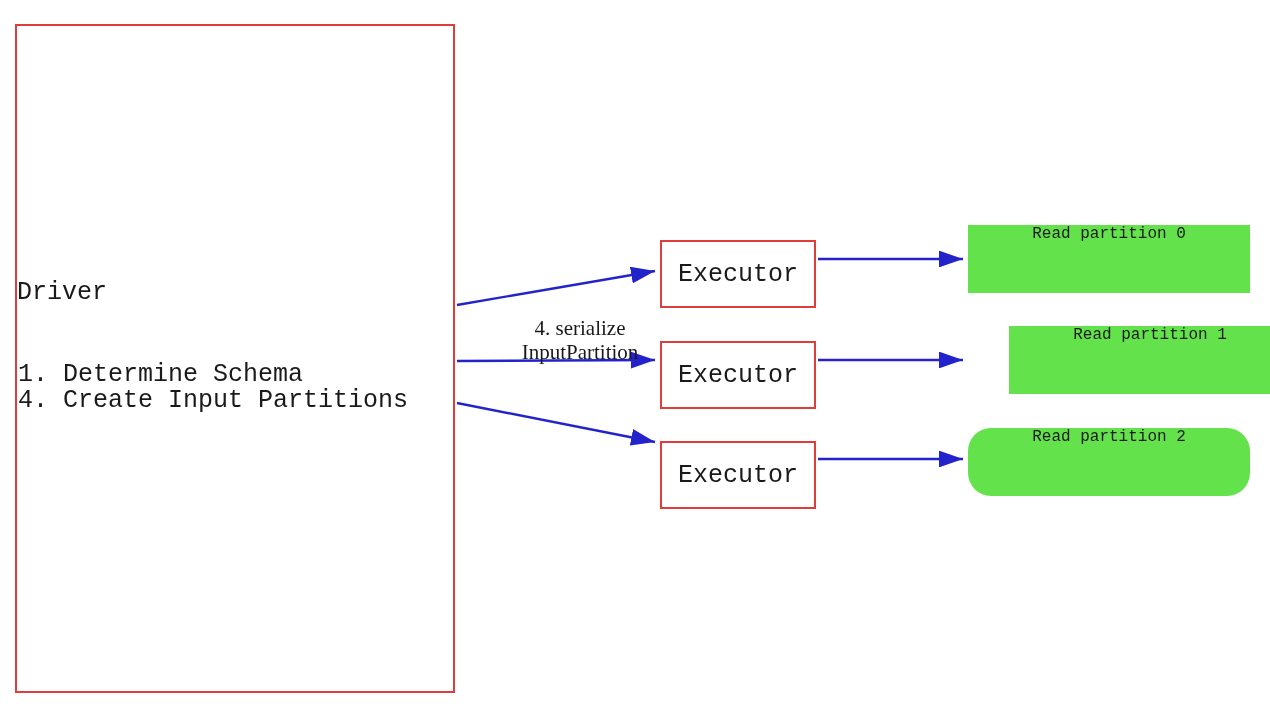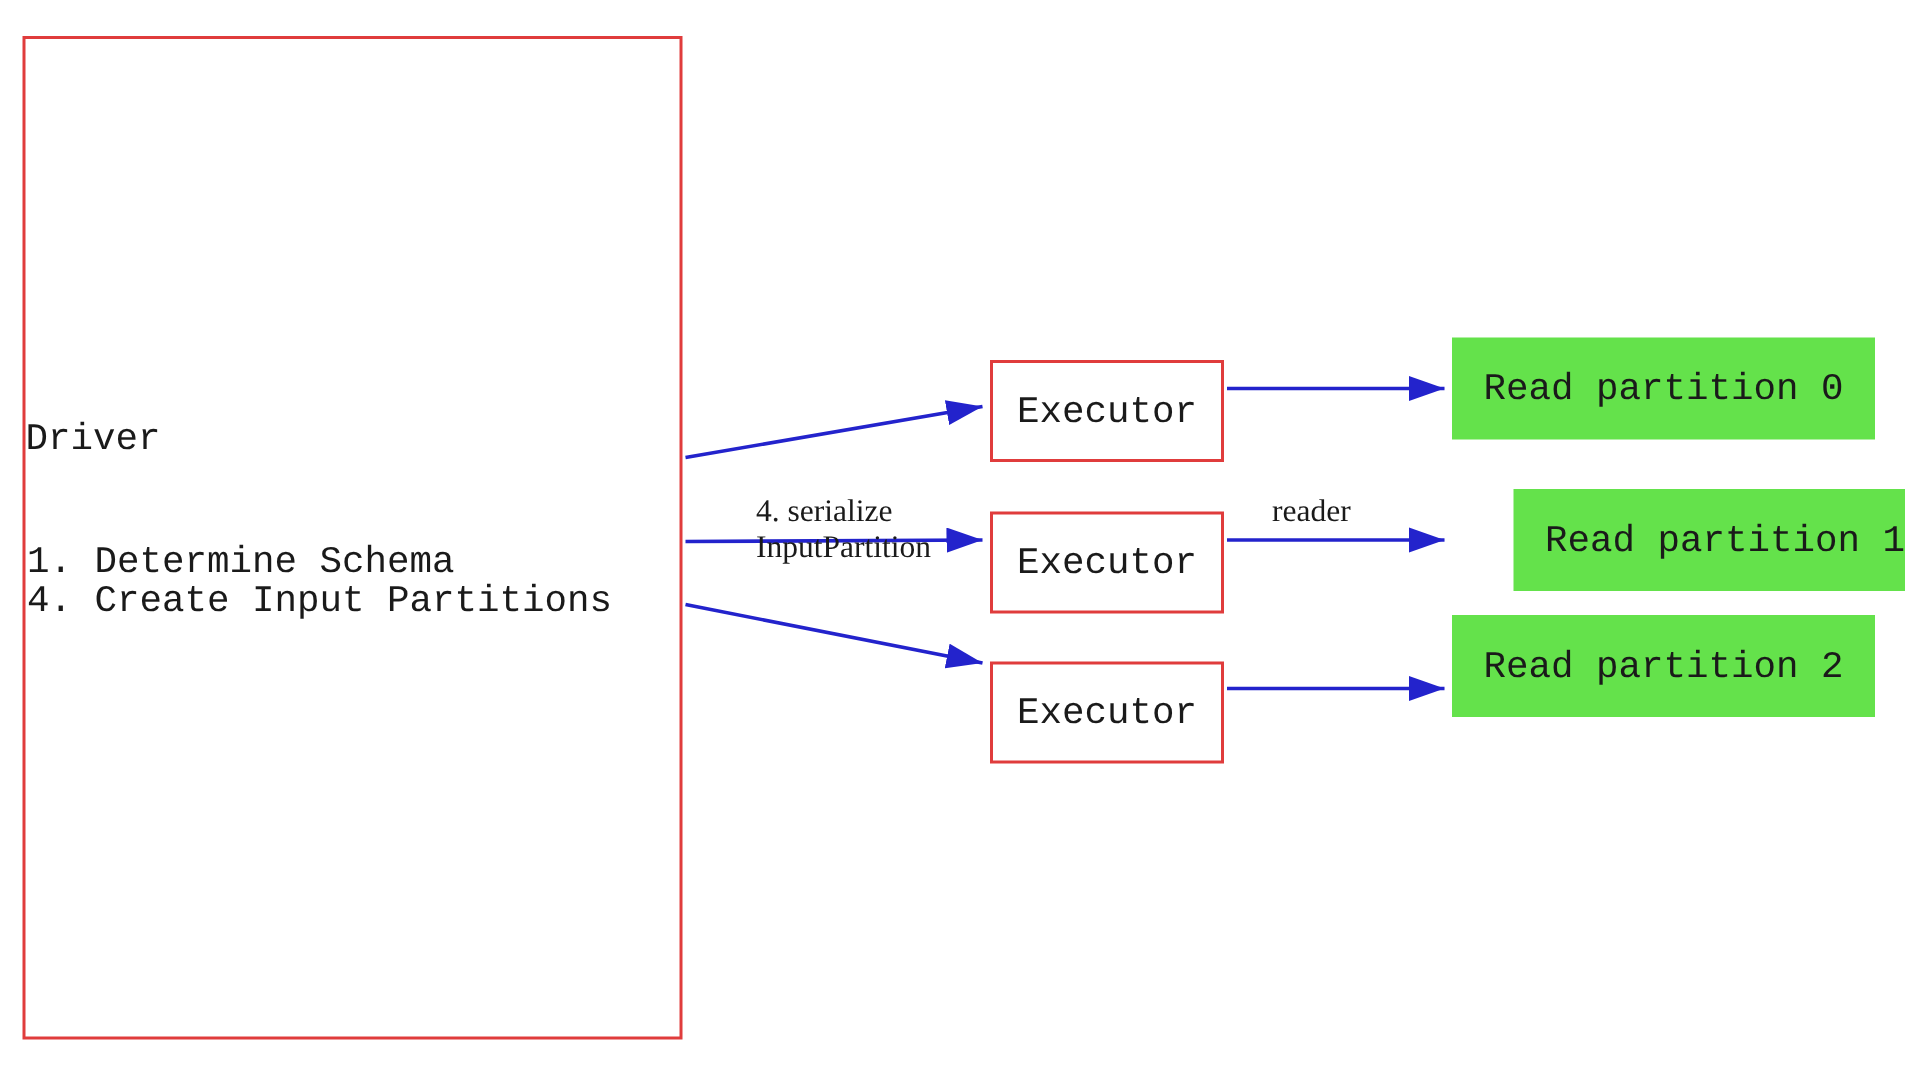"Read partition 0" .partition-box { align-items: center -> flex-start; font-size: 25px -> 16px }
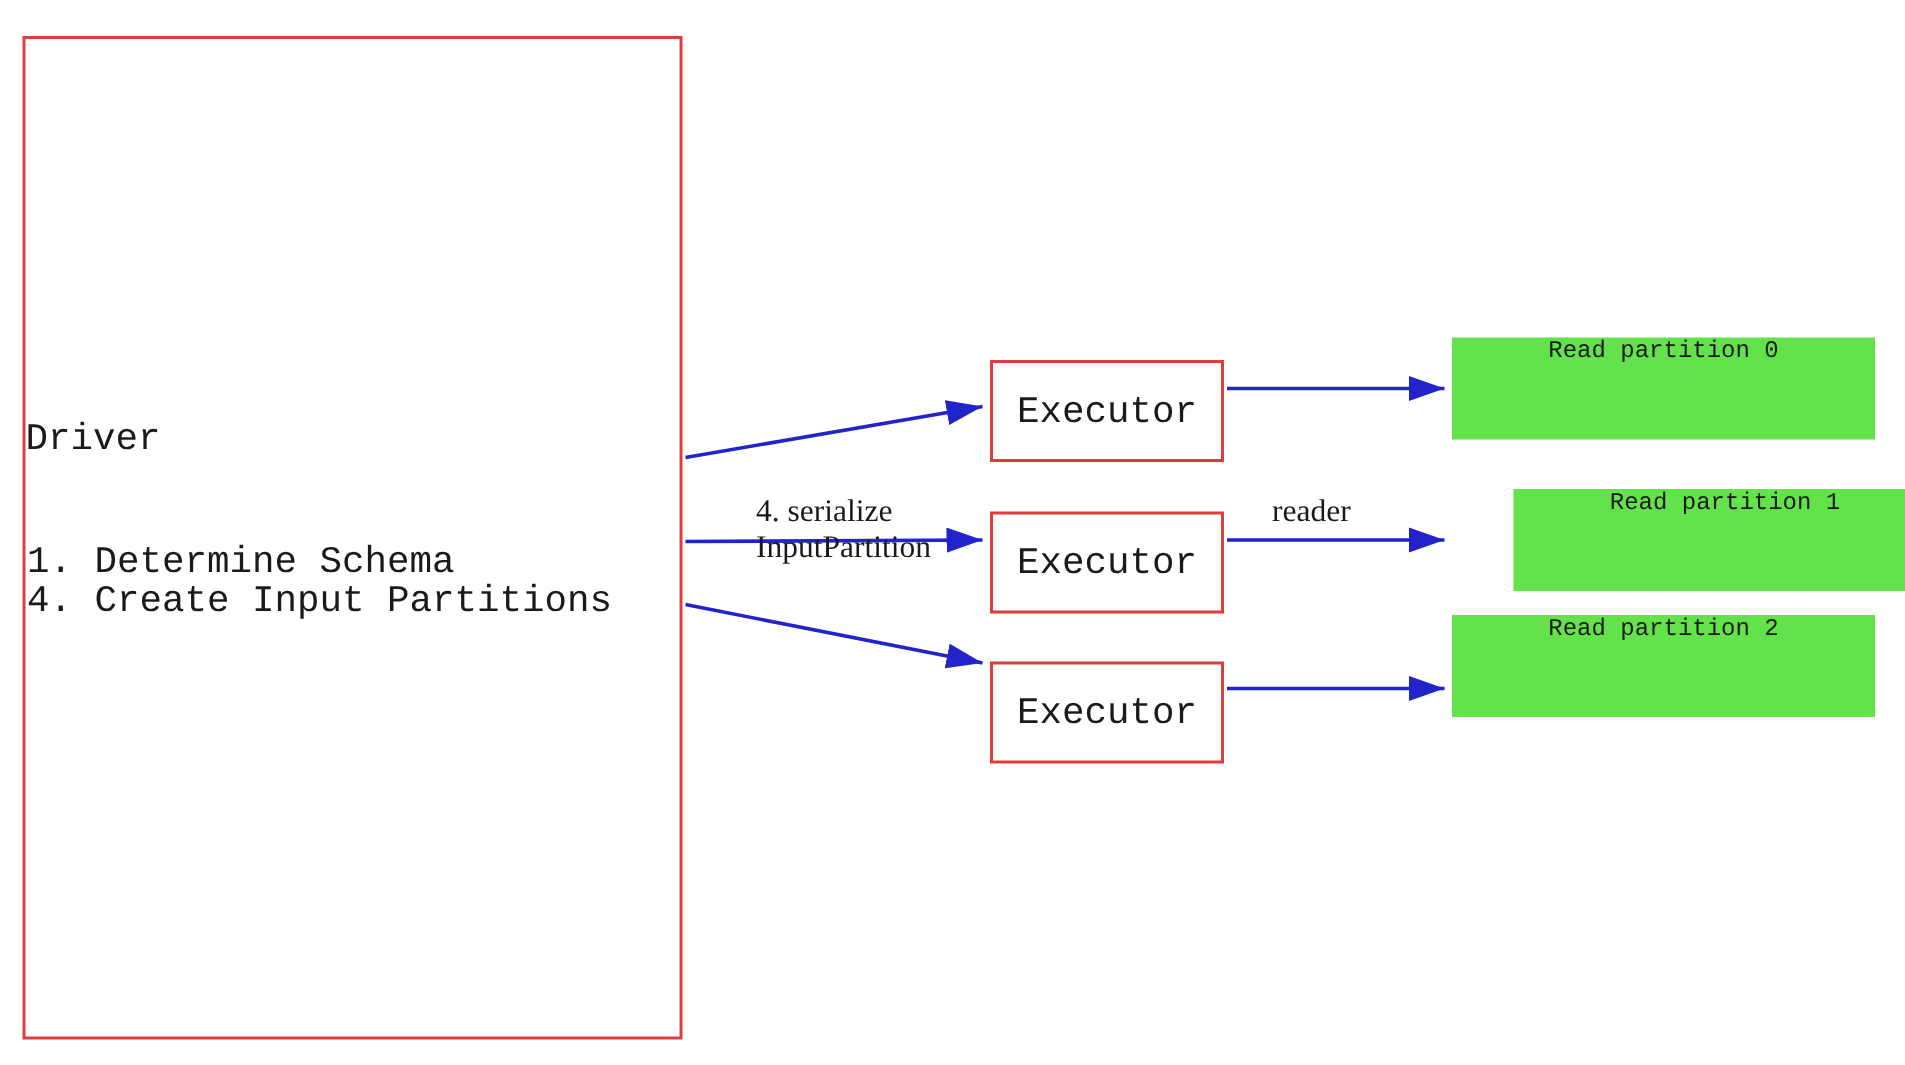"4. serialize" .arrow-label { text-align: none -> center; top: 328px -> 316px }
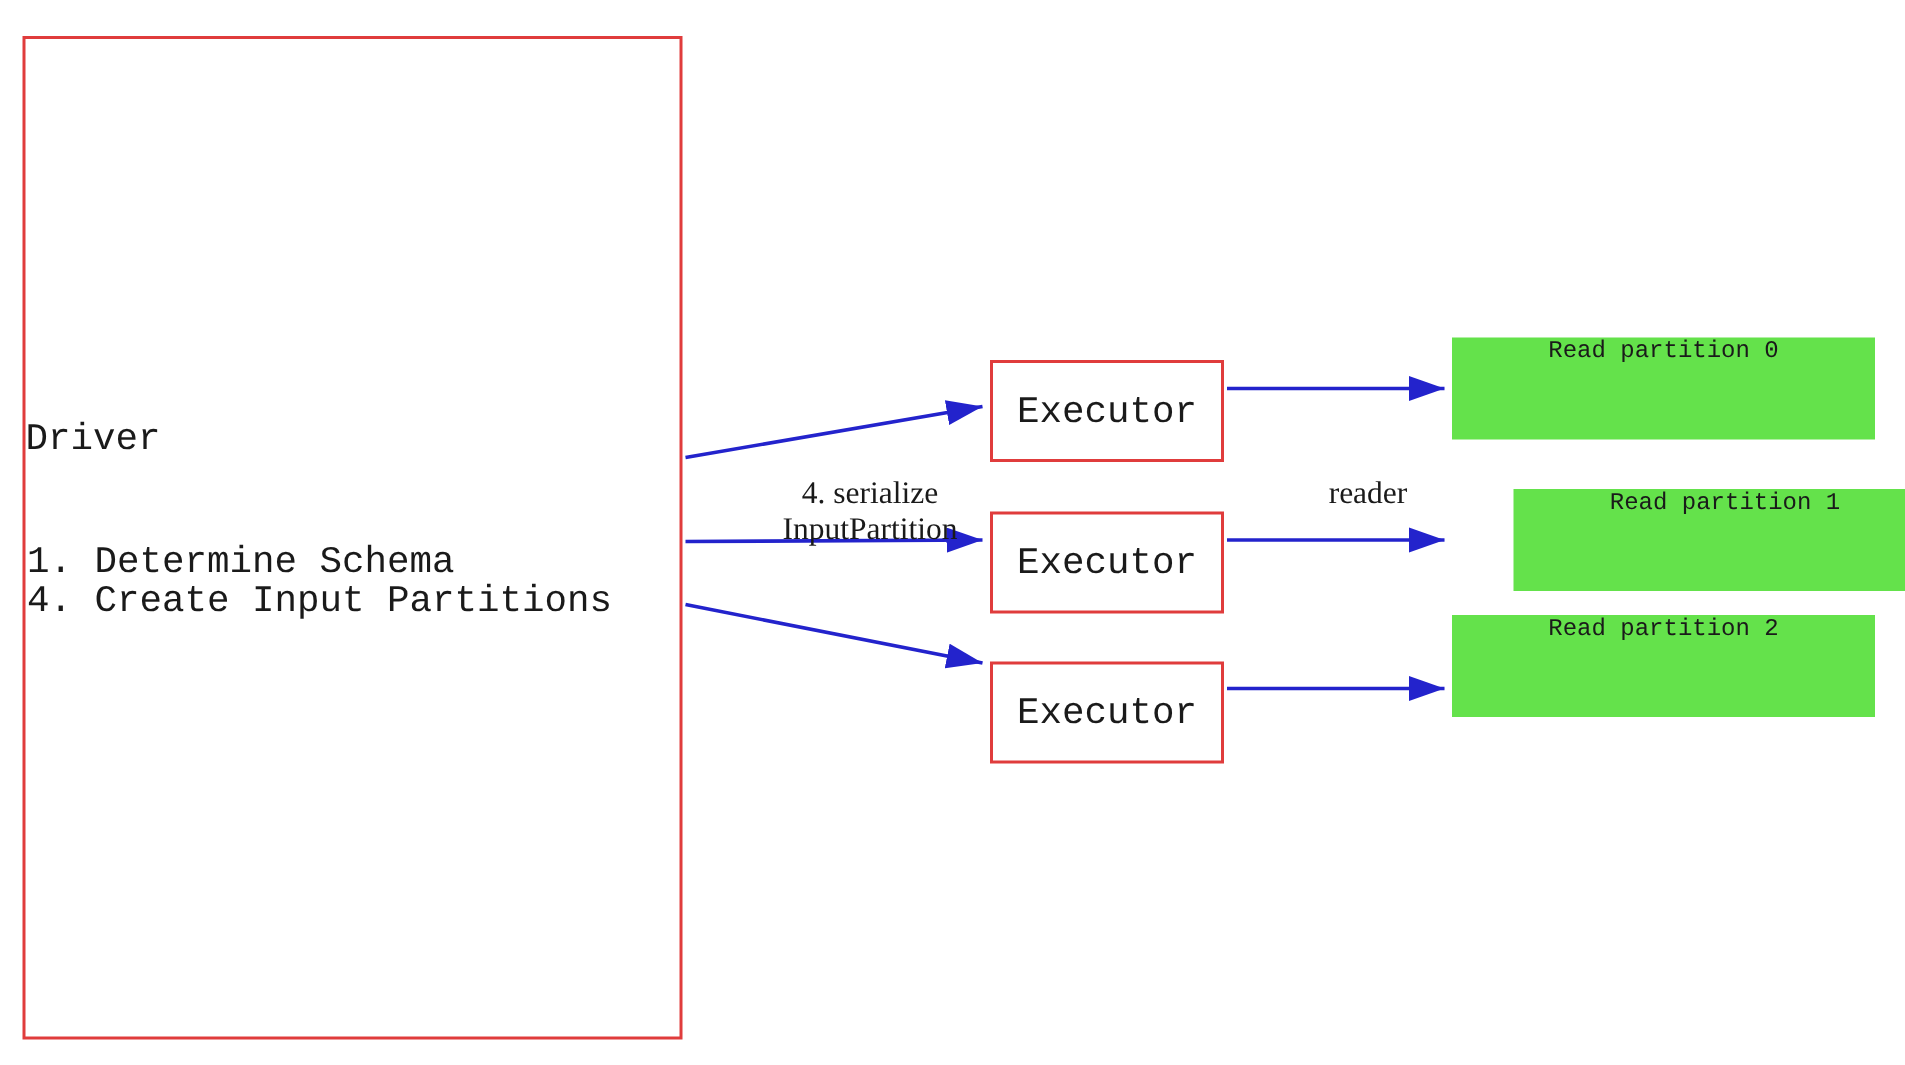"reader" div { html: <div>reader</div> -> none }
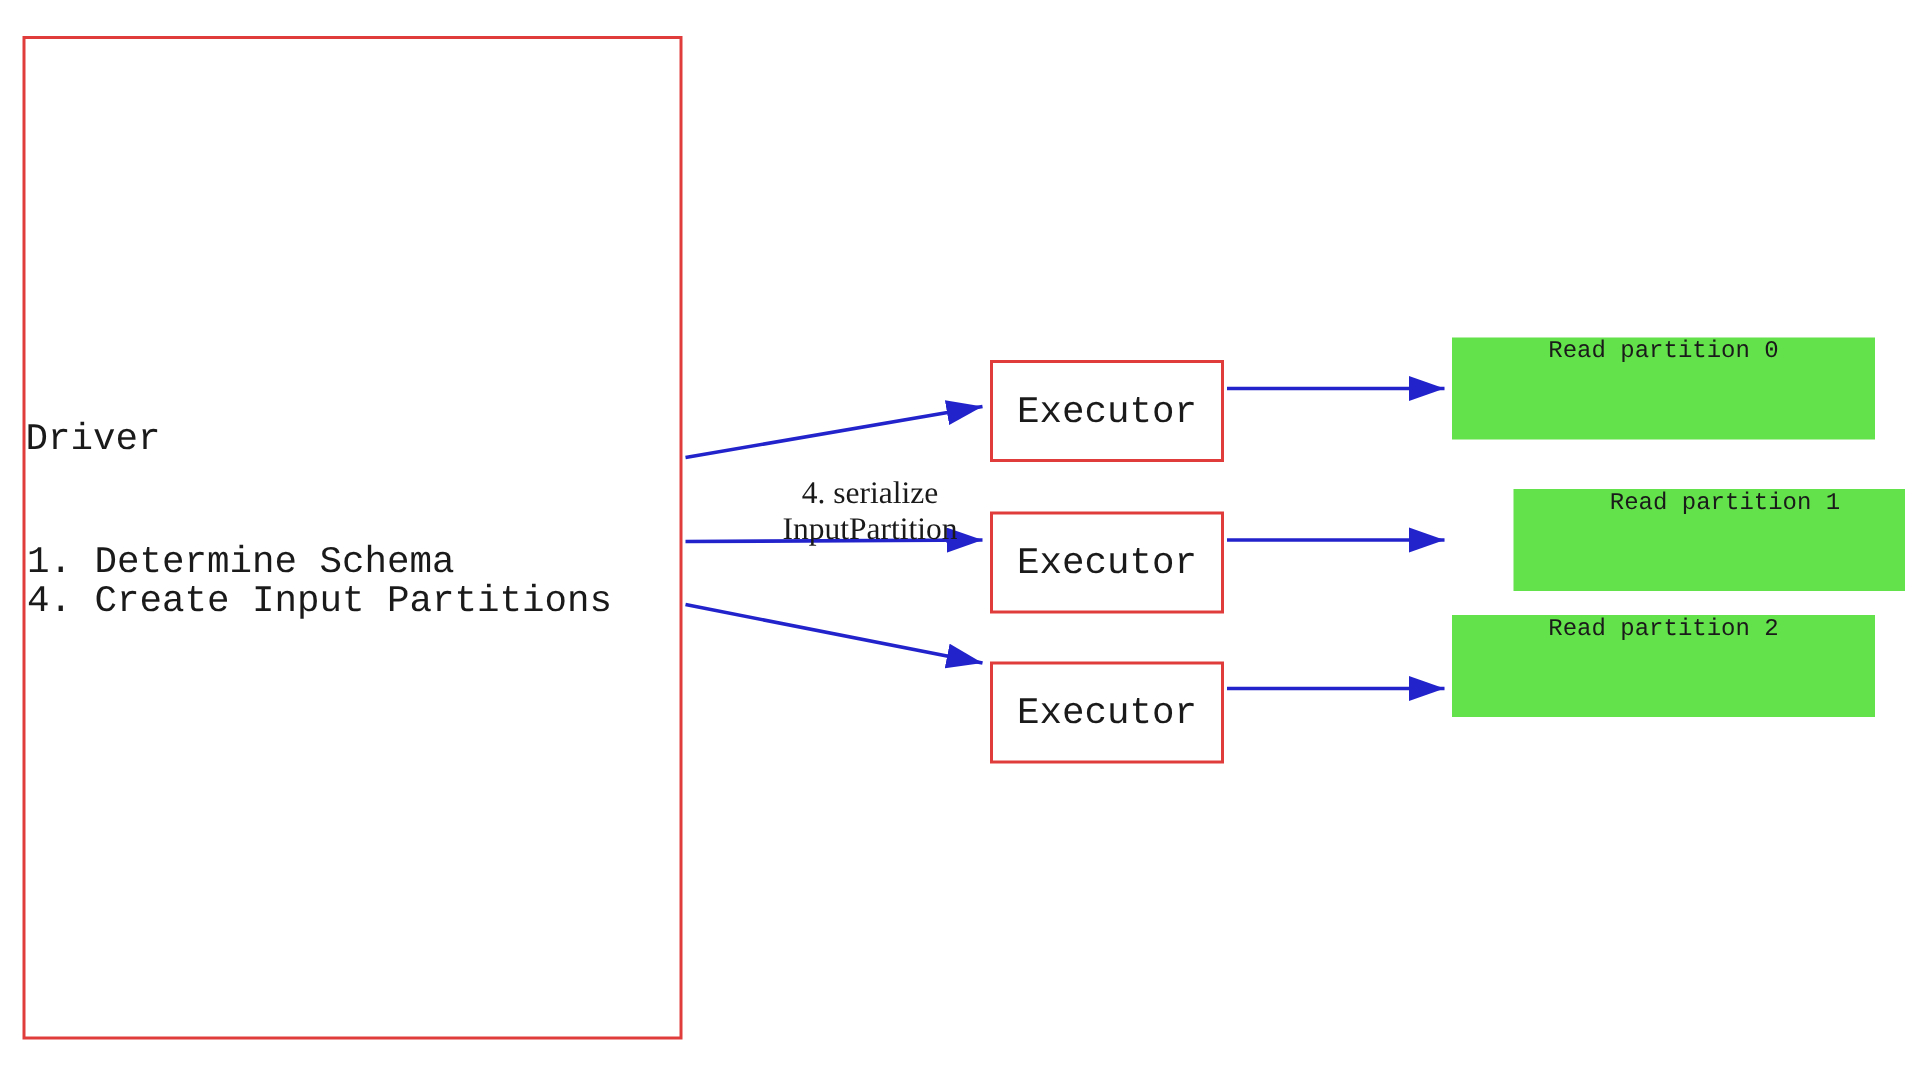"Read partition 2" .part-2 { border-radius: none -> 23px; top: 410px -> 428px }
